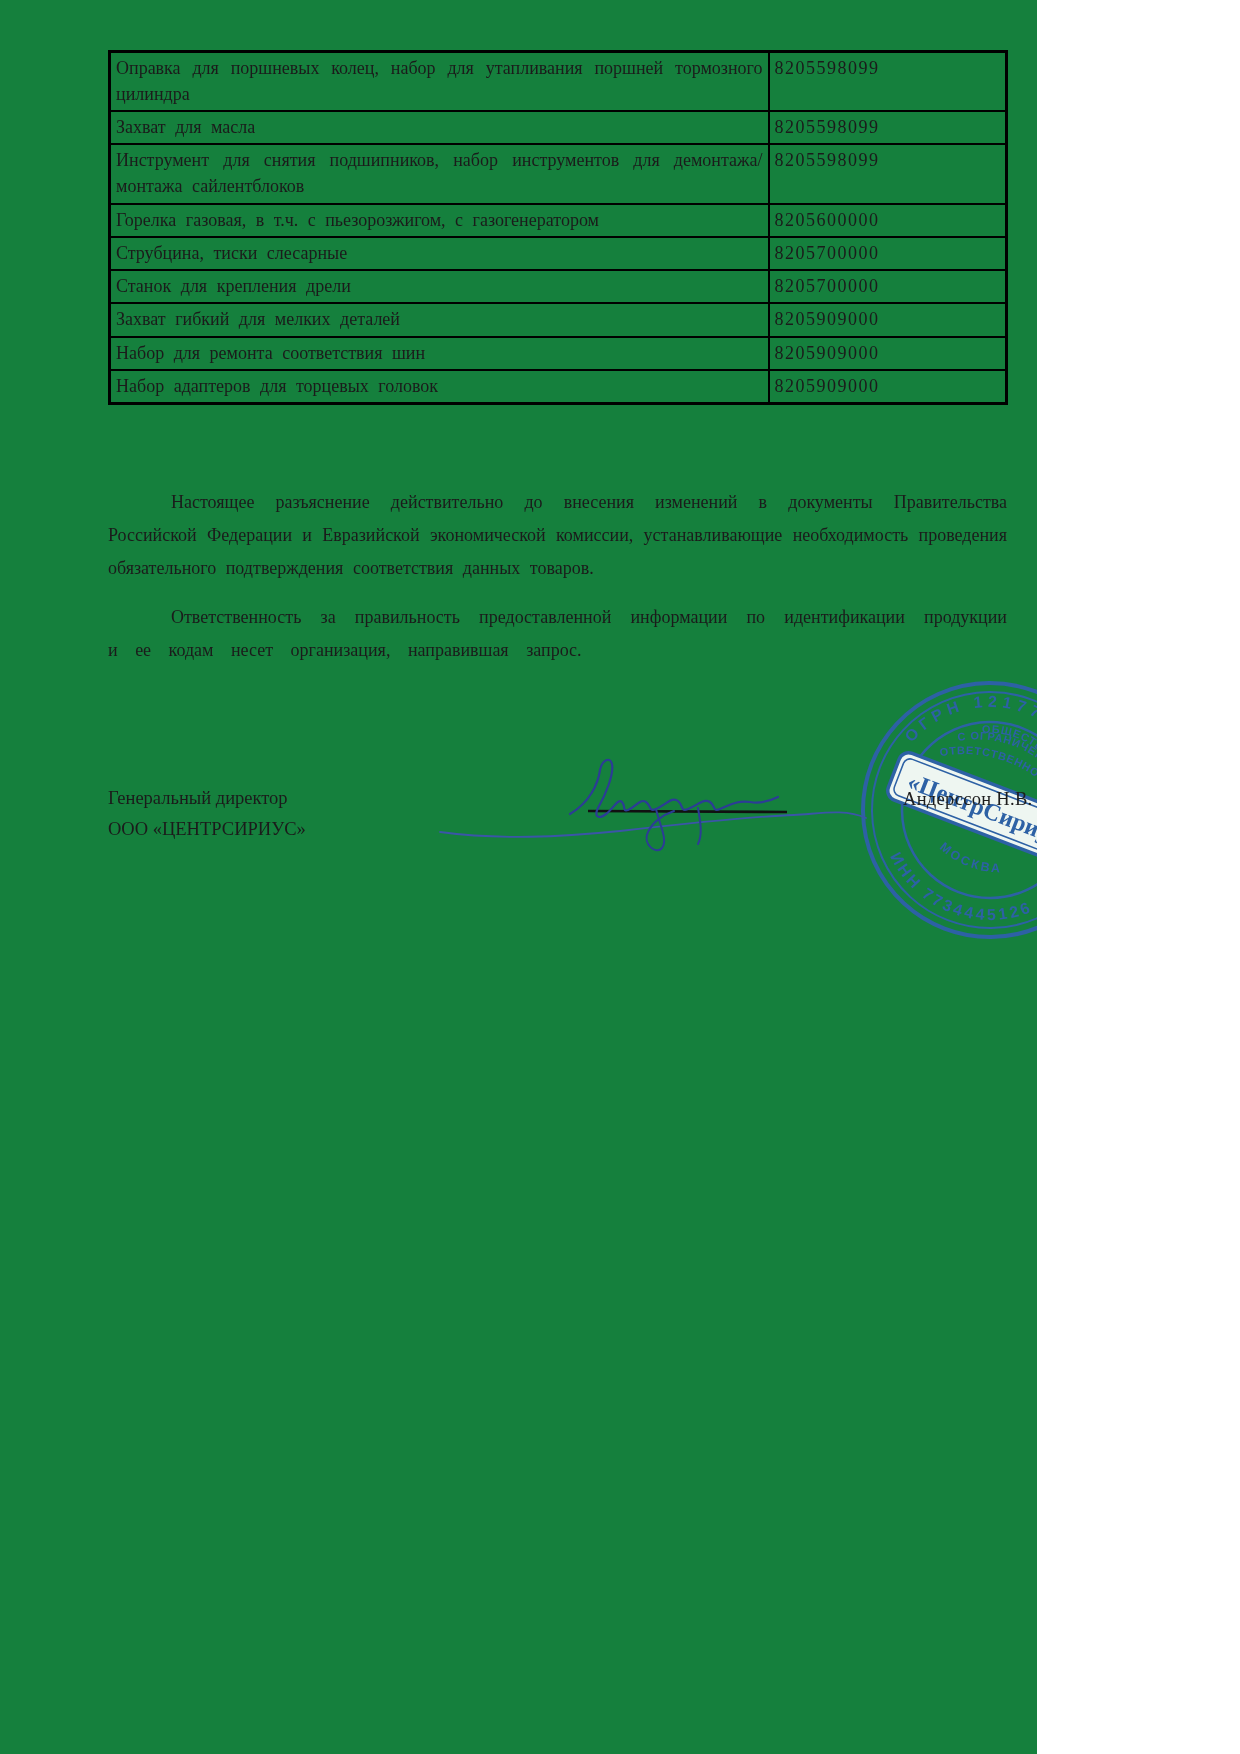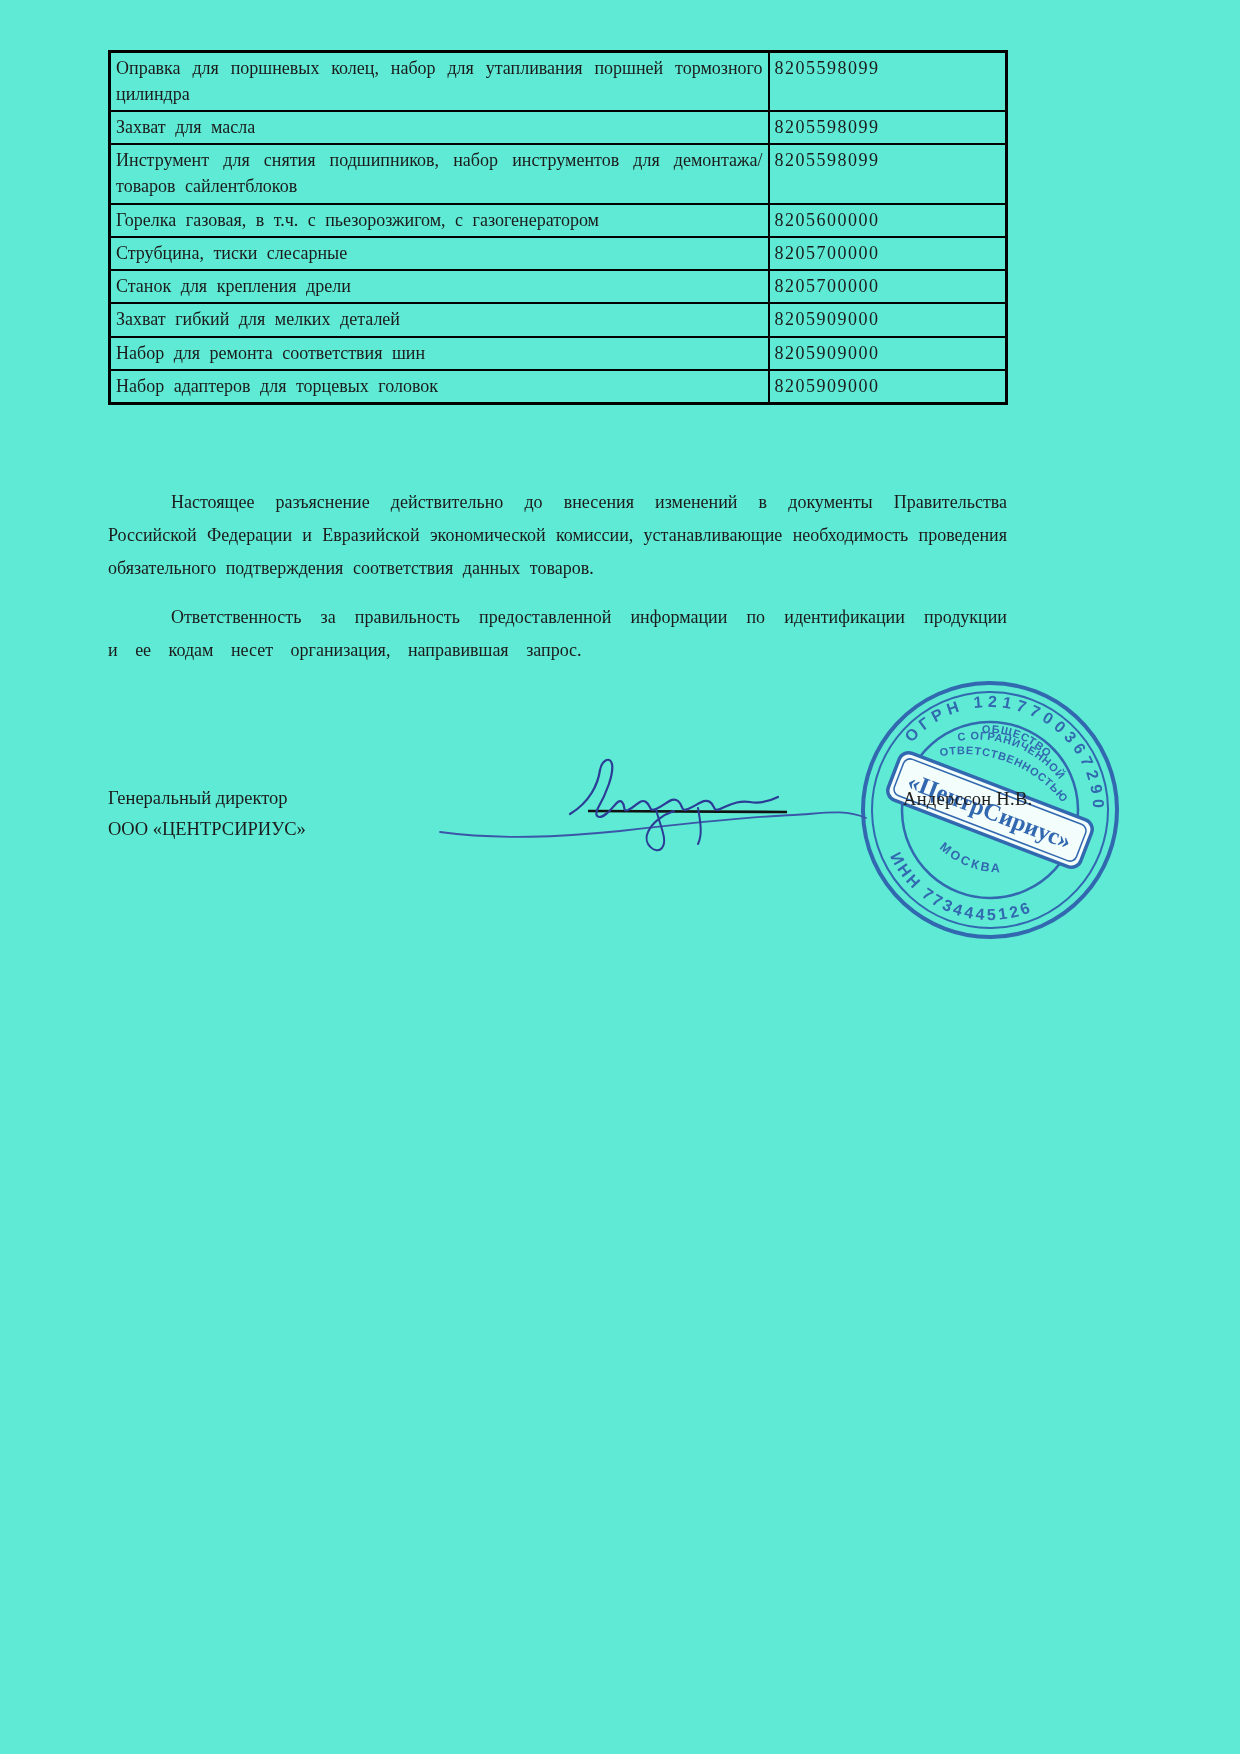"Оправка для поршневых колец, набор" .page { background: #5eead4 -> #15803d; width: 1240px -> 1037px }
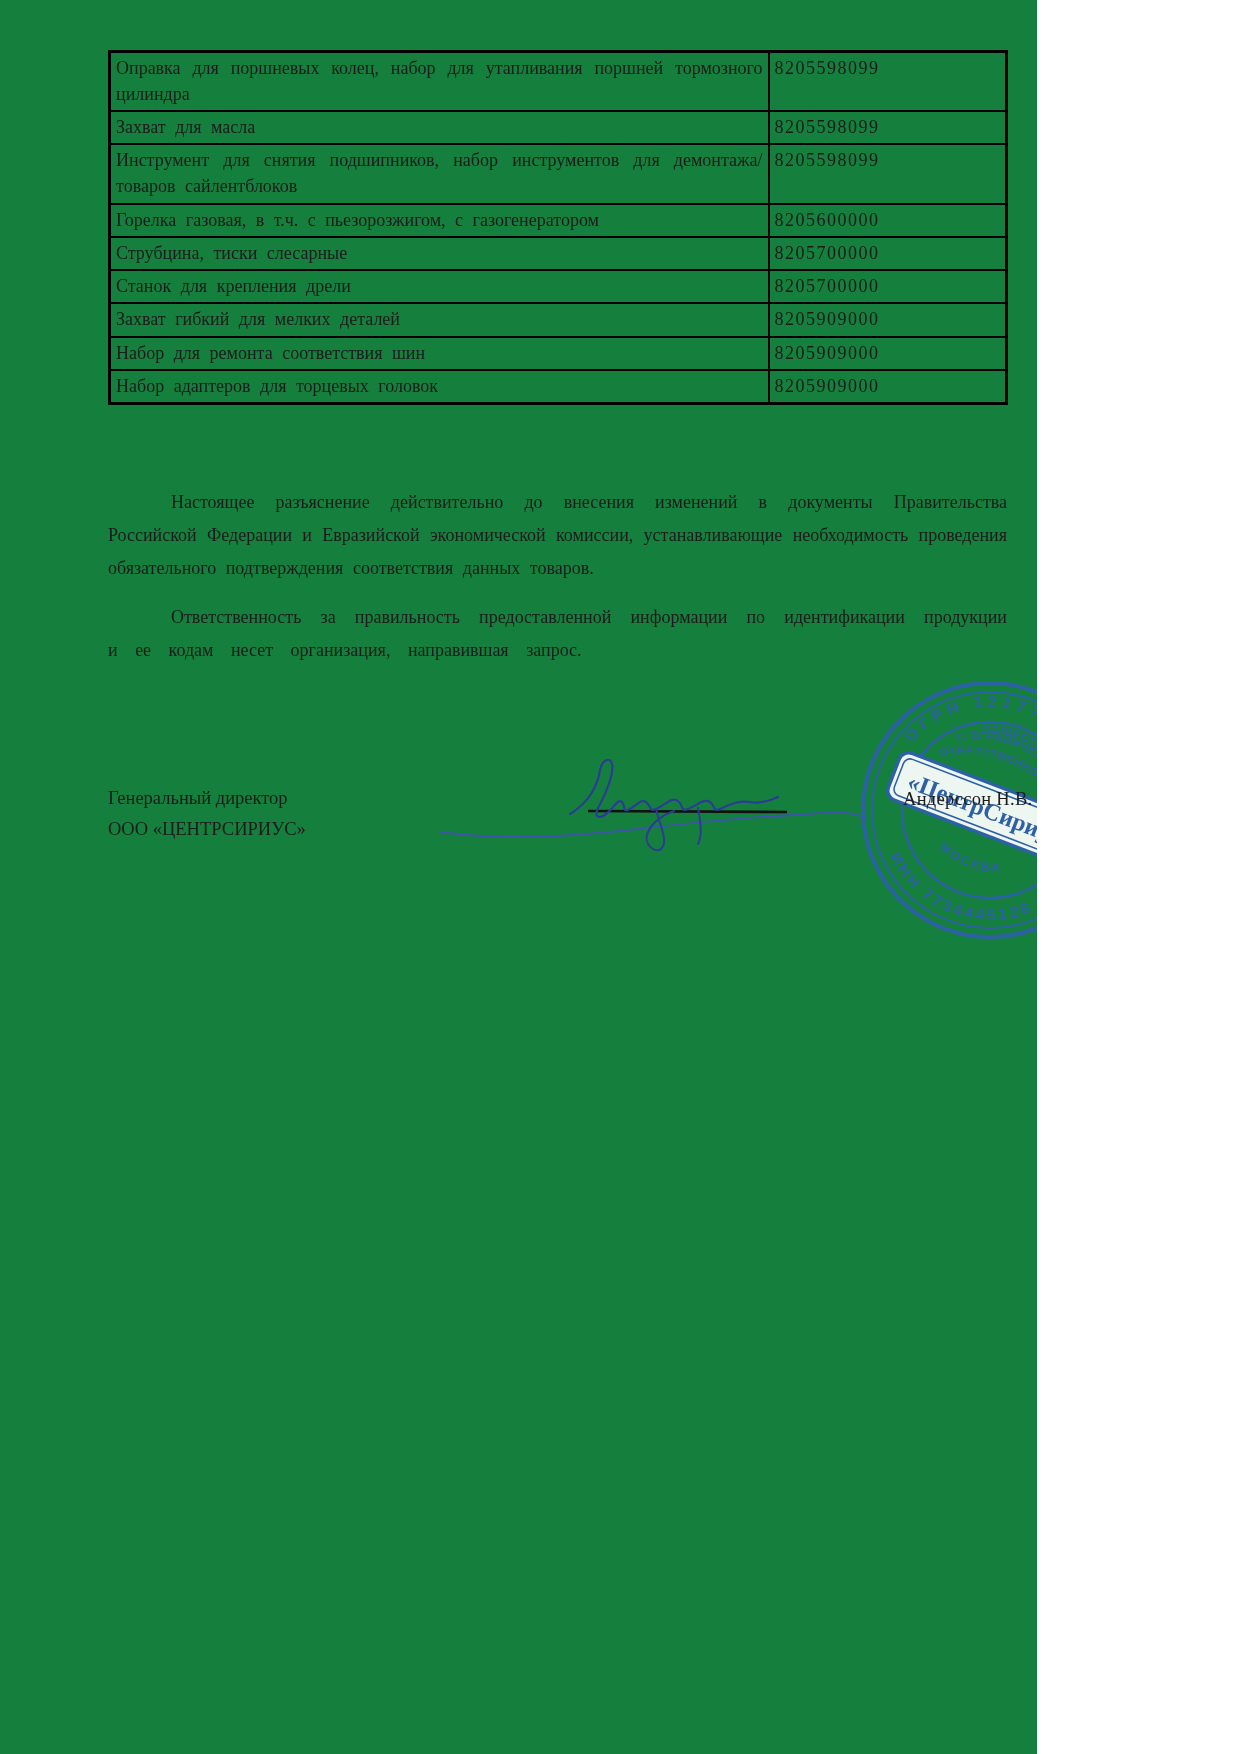"Инструмент для снятия подшипников, набор" td.name-cell { text: демонтажа/товаров -> демонтажа/монтажа }
